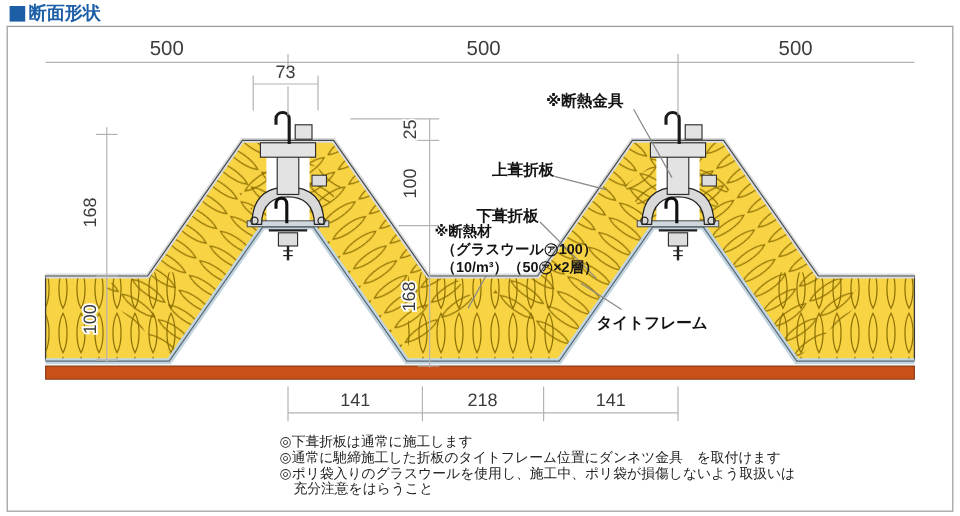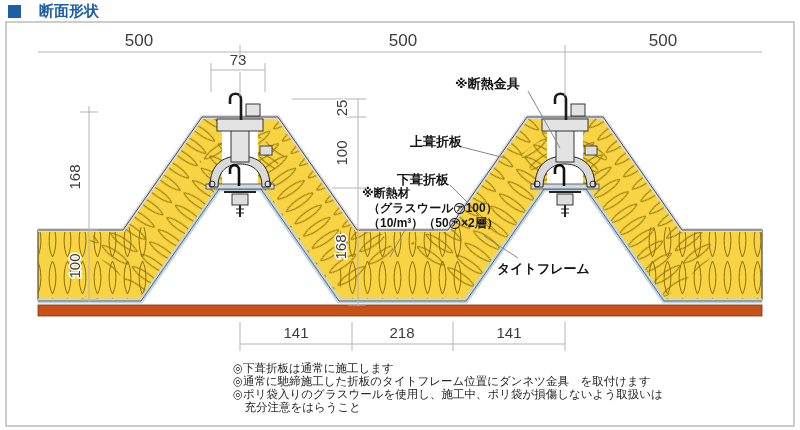"断面形状" .title { gap: 18px -> 3px }
